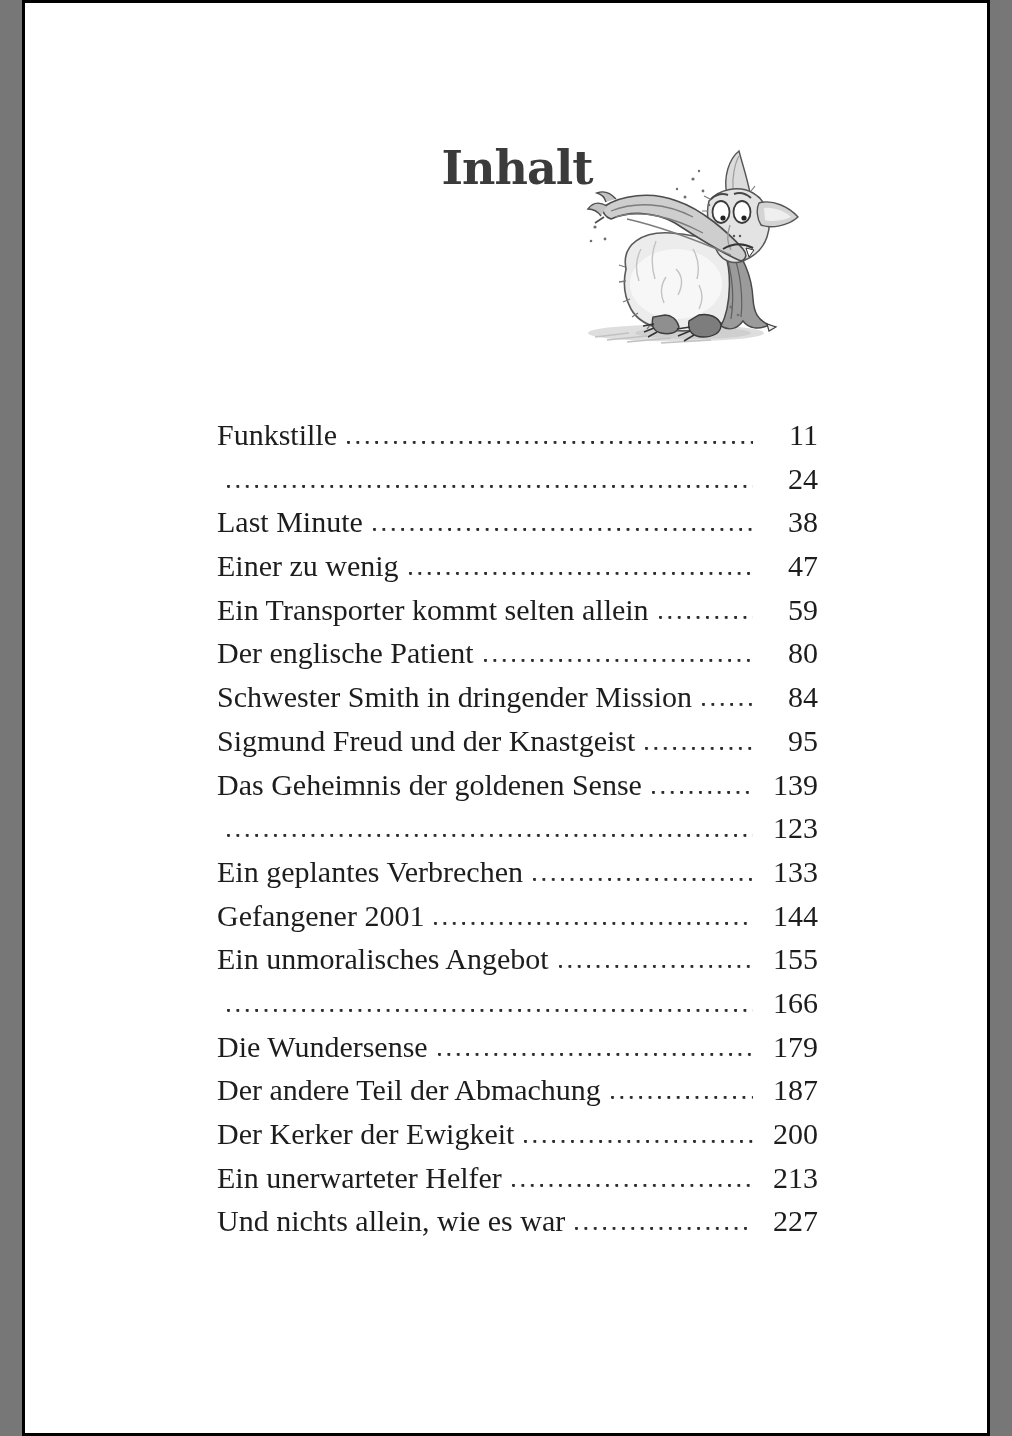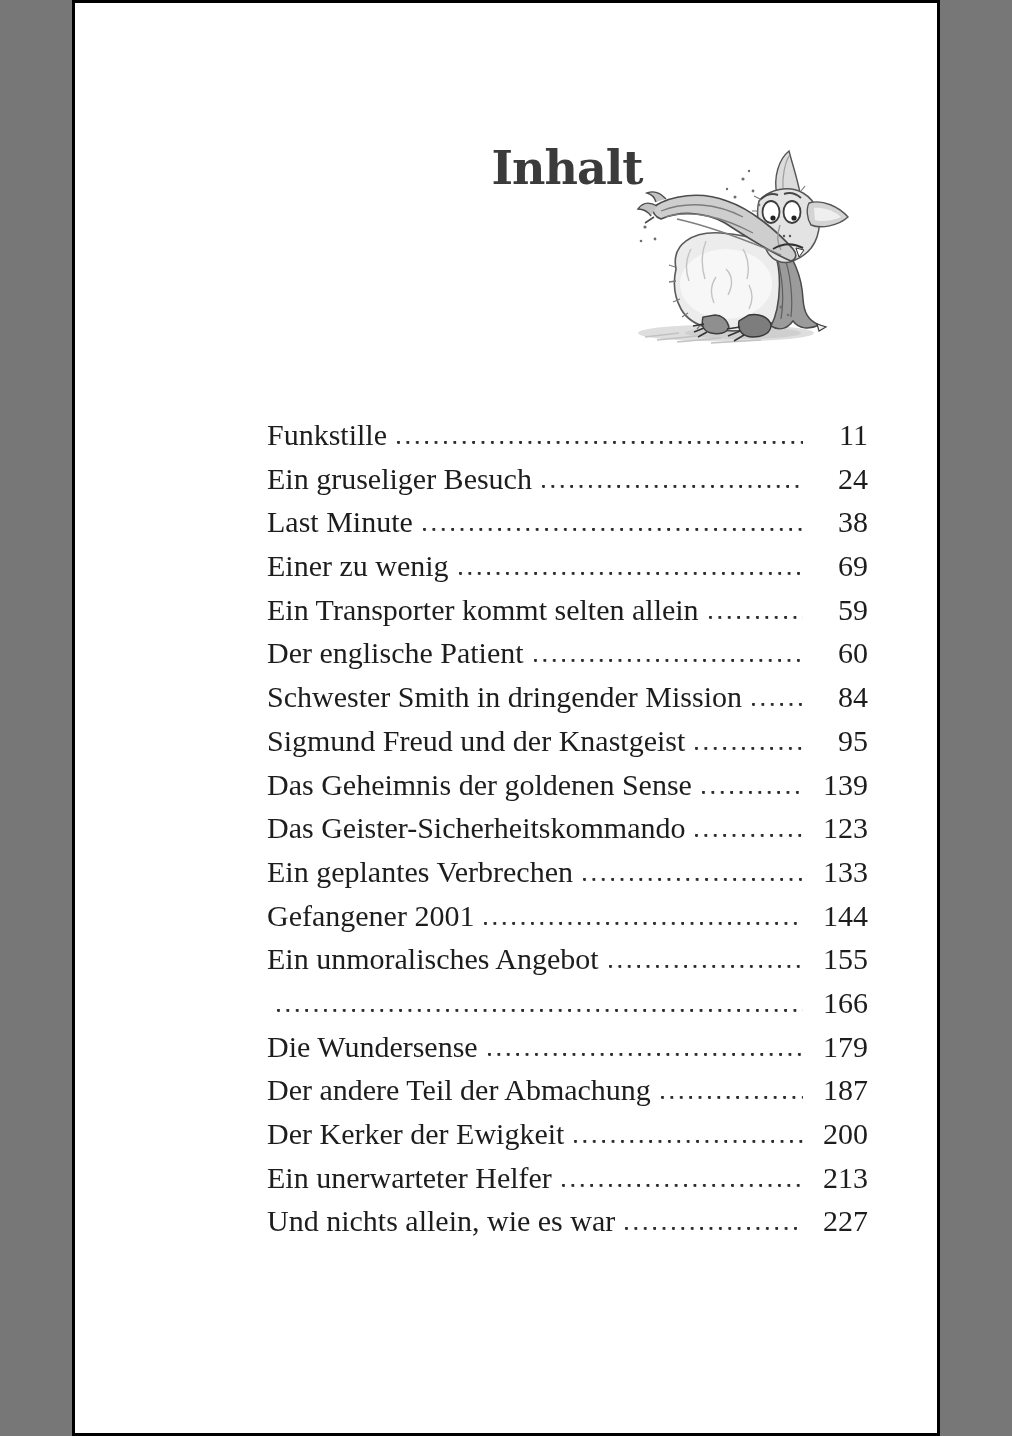"Inhalt" .page { width: 868px -> 968px }
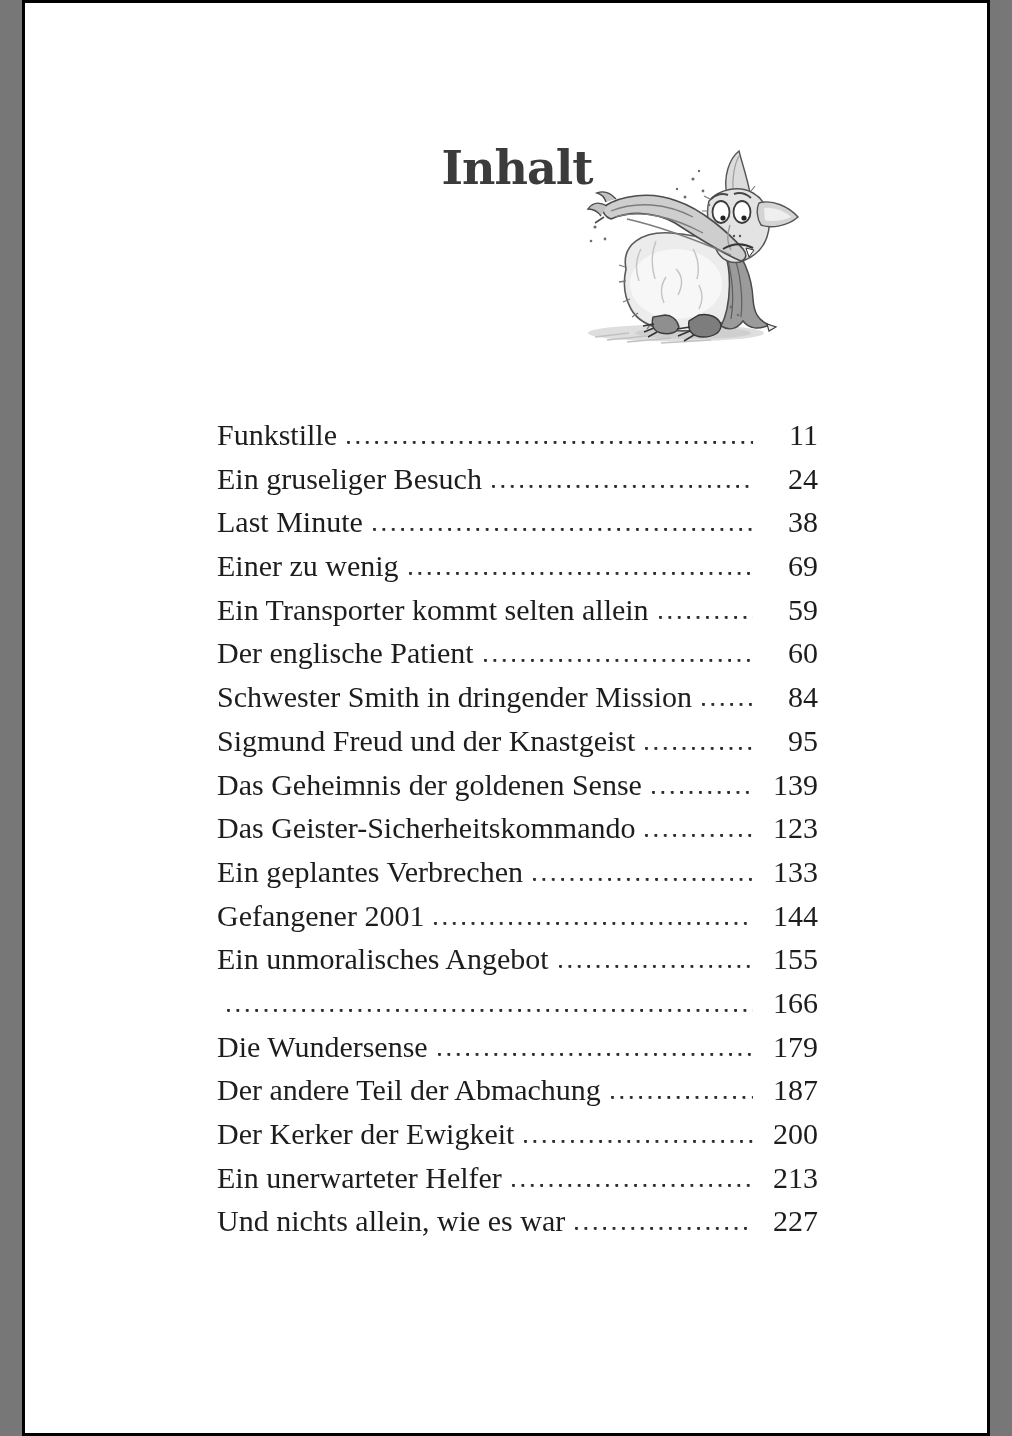"Ein gruseliger Besuch" span.toc-title { html: <span>Ein gruseliger Besuch</span> -> none }
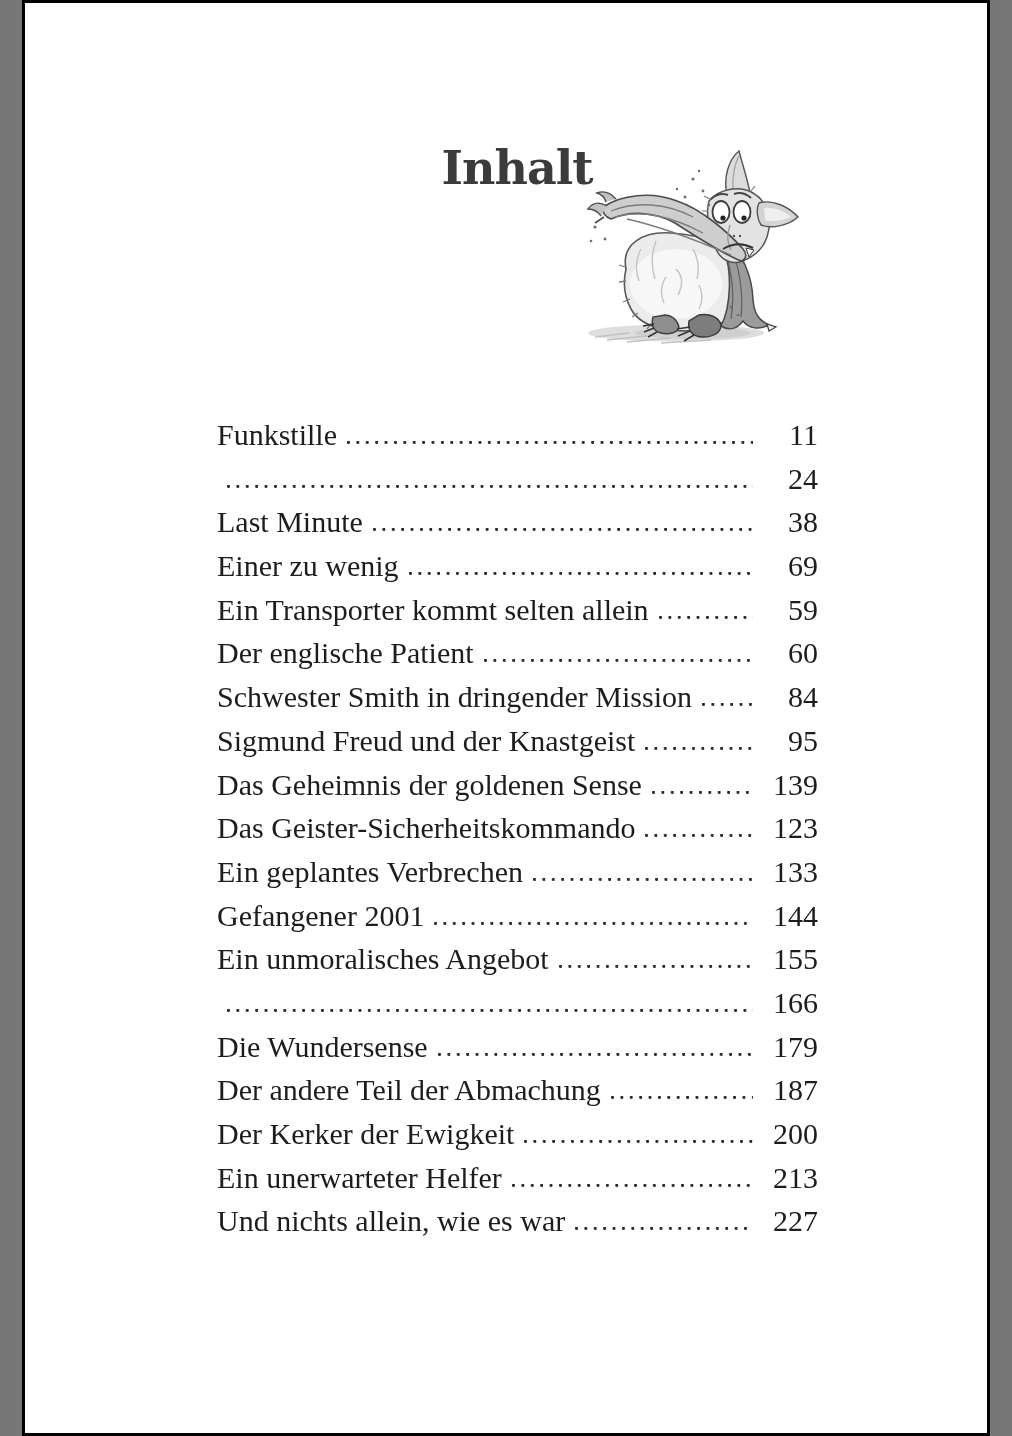"69" span.toc-page { text: 69 -> 47 }
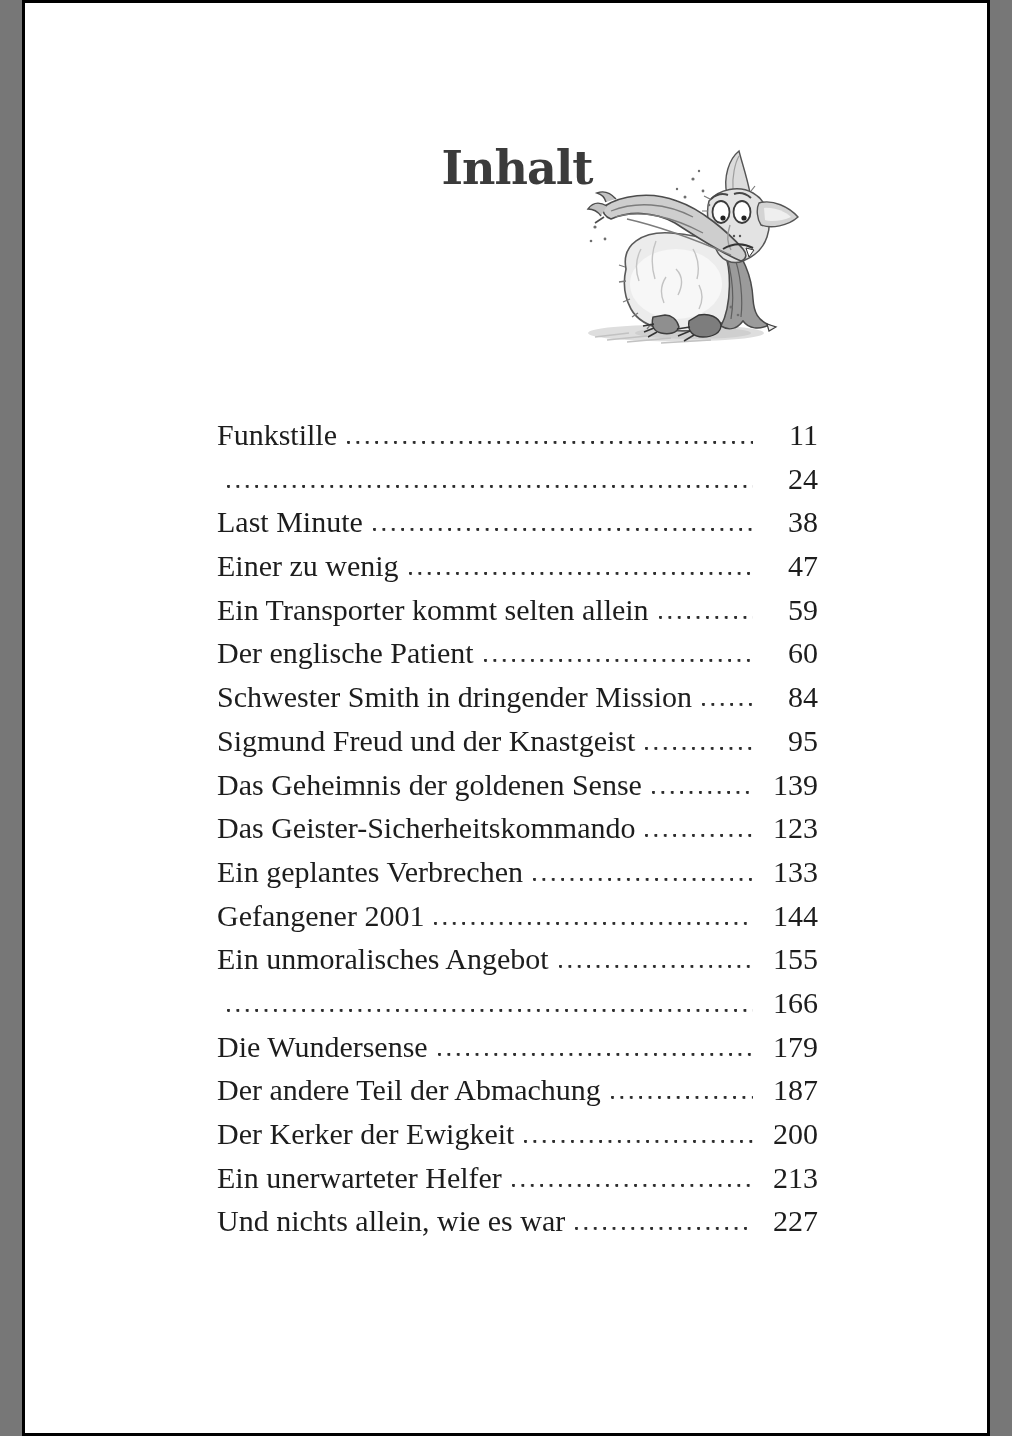"60" span.toc-page { text: 60 -> 80 }
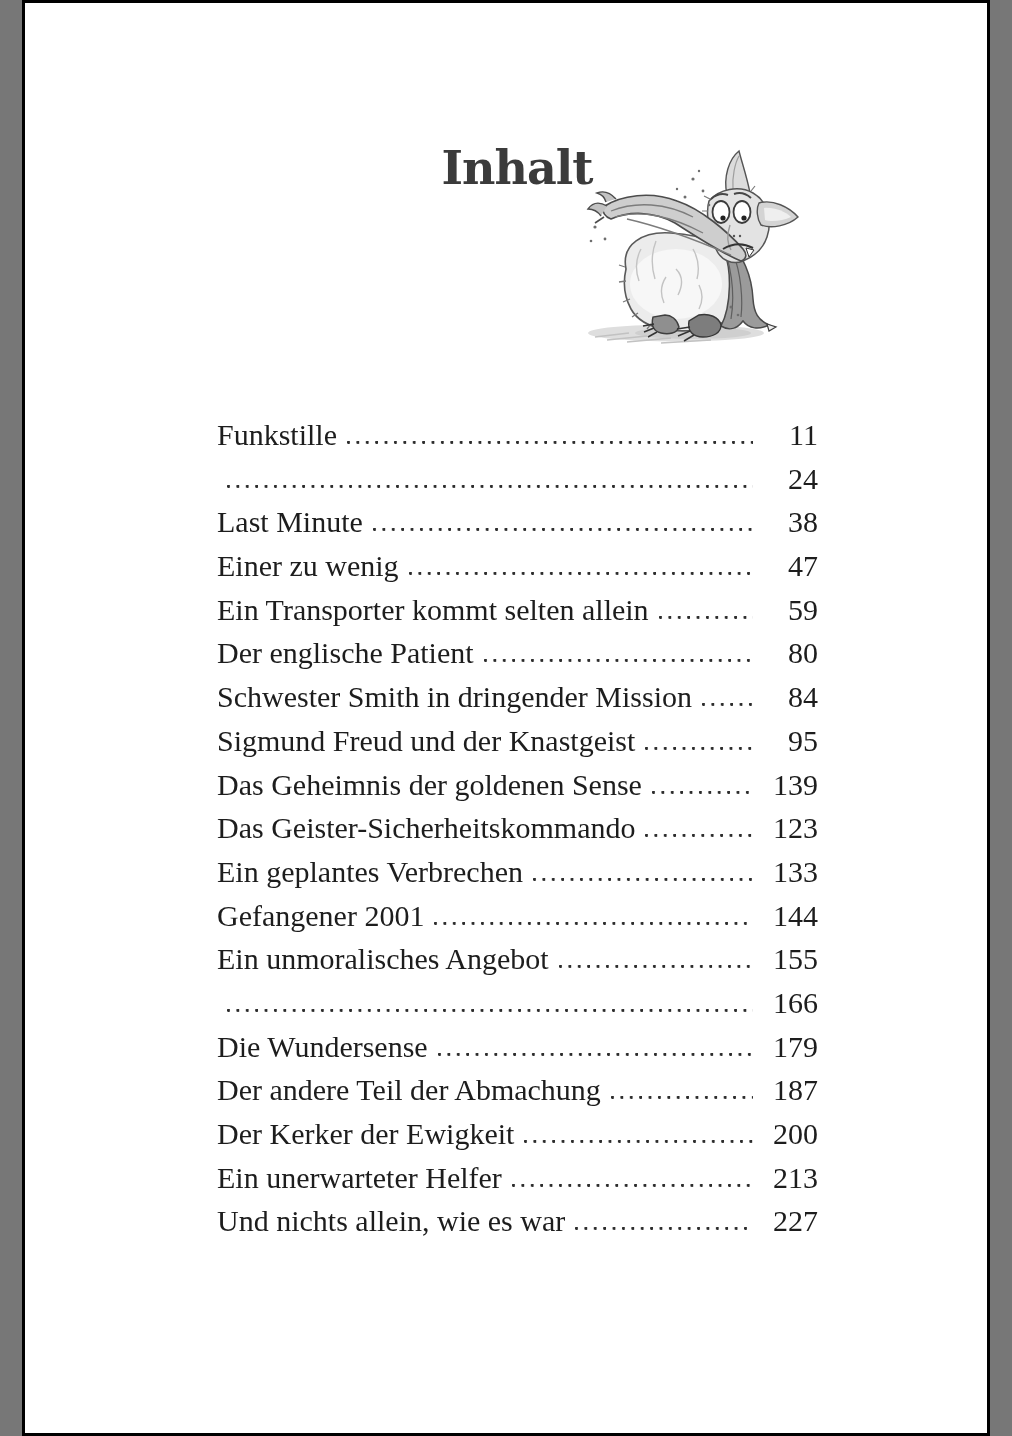"Das Geister-Sicherheitskommando" span.toc-title { html: <span>Das Geister-Sicherheitskommando</span> -> none }
